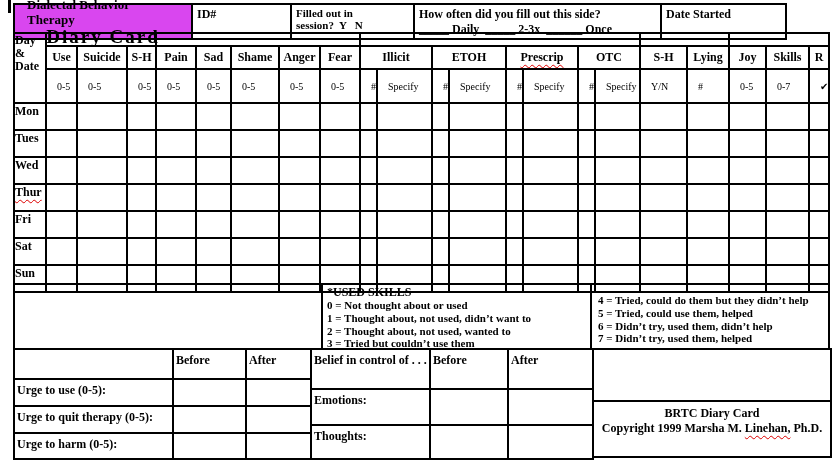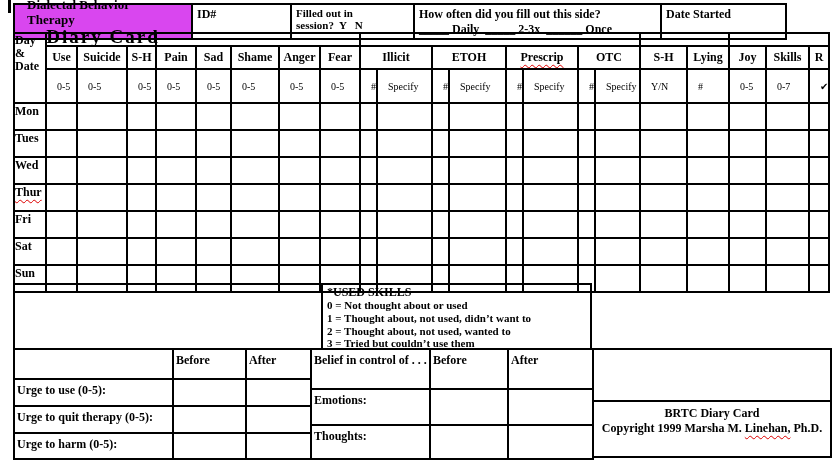"4 = Tried, could do" div.lcell { html: none -> <div> <div>4 = Tried, could do them but they didn’t help</div> <div>5 = Tried, could use them, helped</div> <div>6 = Didn’t try, used them, didn’t help</div> <div>7 = Didn’t try, used them, helped</div> </div> }
